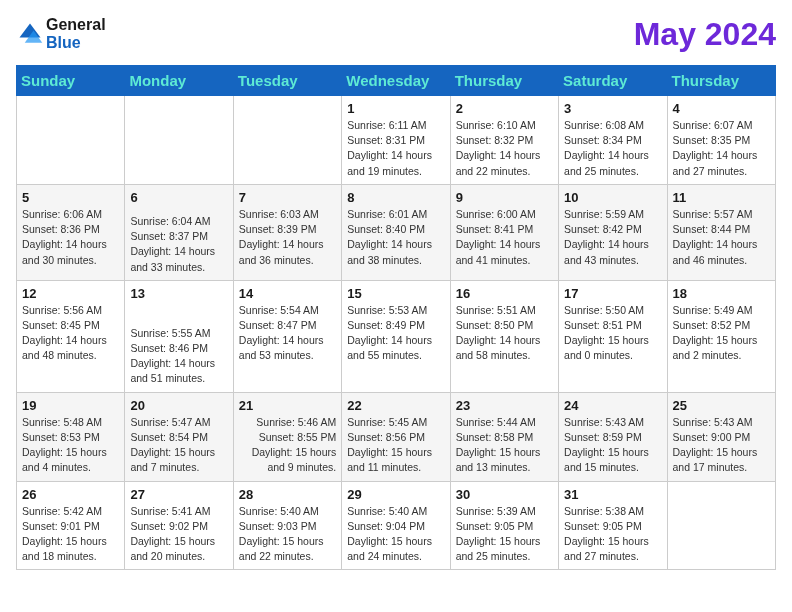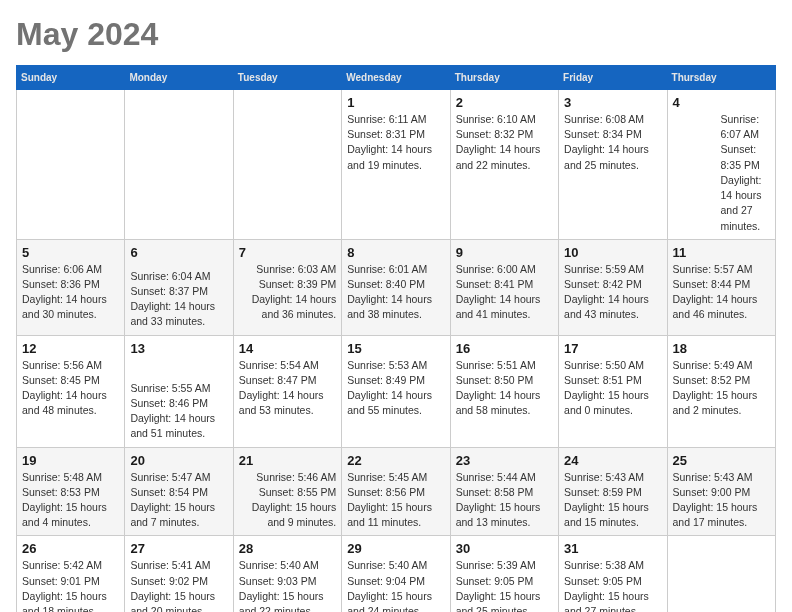"General" div.logo { html: none -> <div> <svg> <polygon></polygon> <polygon></polygon> </svg> <div> <div>General</div> <div>Blue</div> </div> </div> }
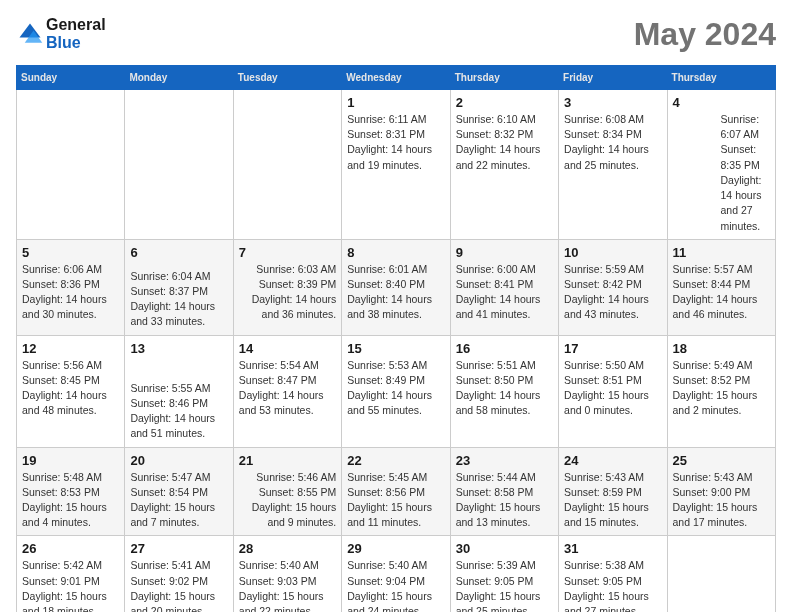"May 2024" .month-year { color: #737373 -> #6d28d9 }
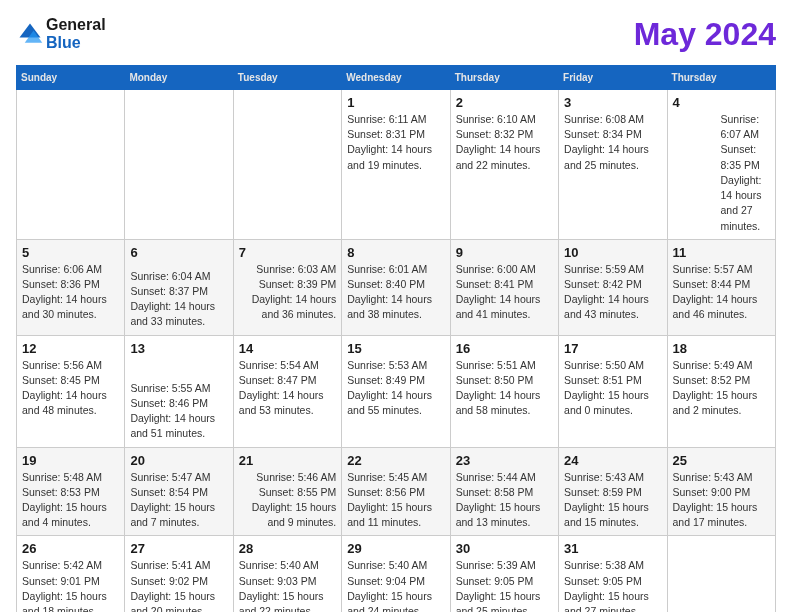"Sunday" .calendar th { color: #e5e5e5 -> #5eead4; font-size: 10px -> 15px }
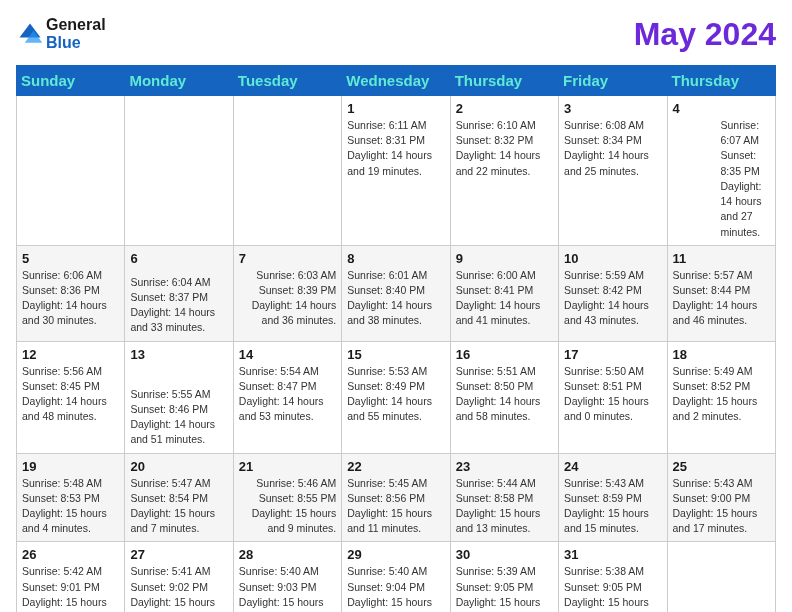"Friday" th { text: Friday -> Saturday }
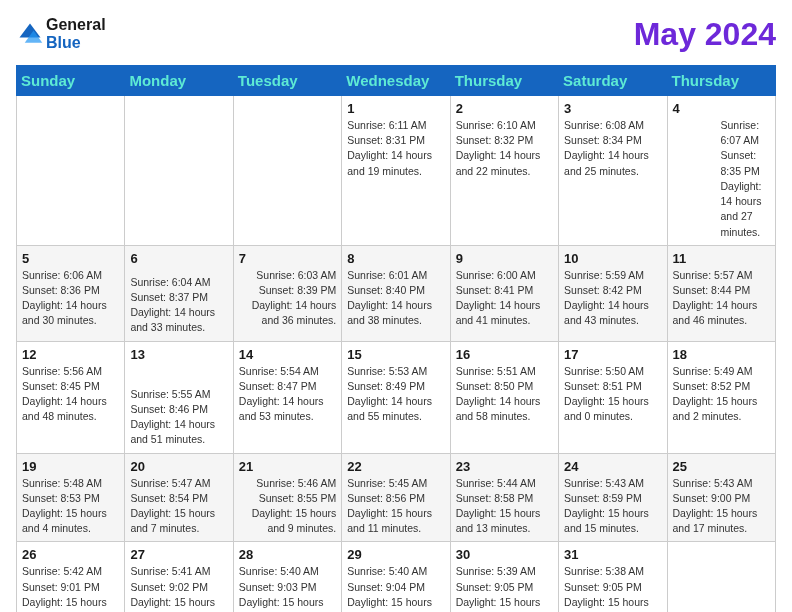"Sunrise: 6:07 AM" div.day-info { margin-left: 48px -> none }
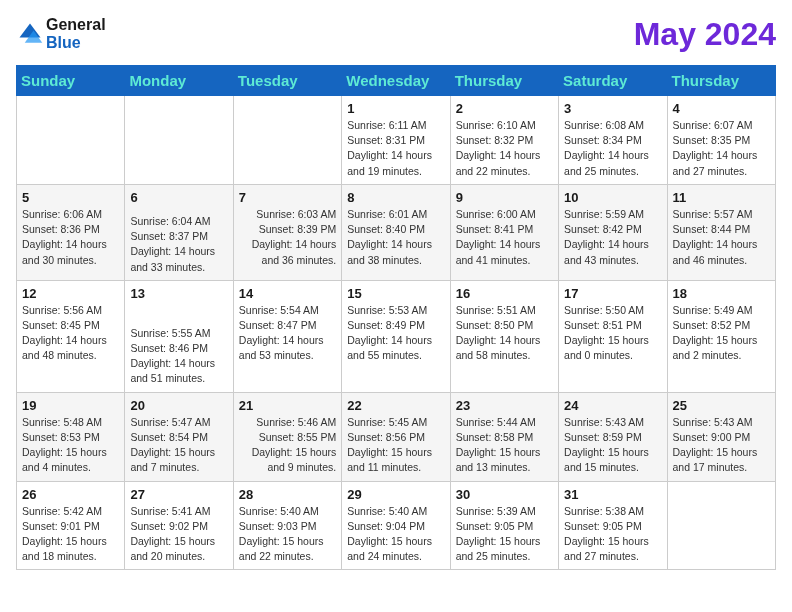"Sunrise: 6:03 AM" div.day-info { text-align: right -> none }
